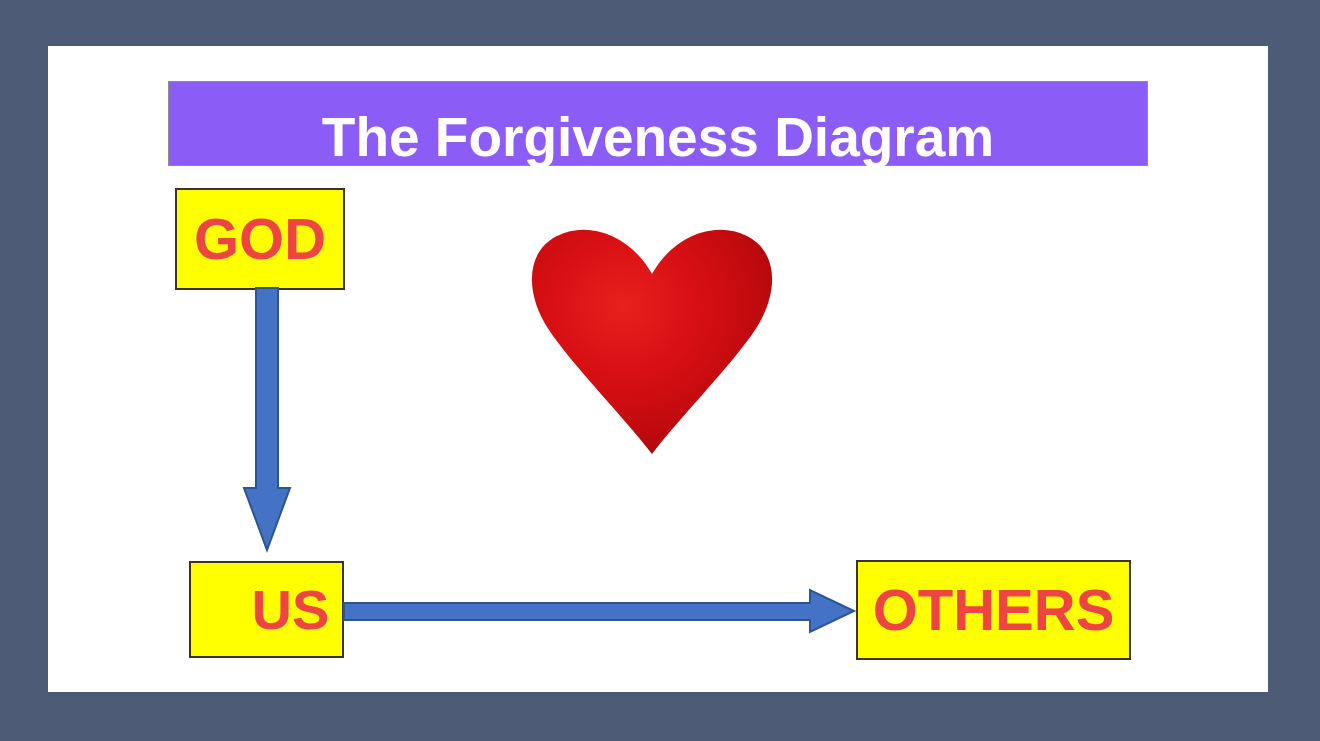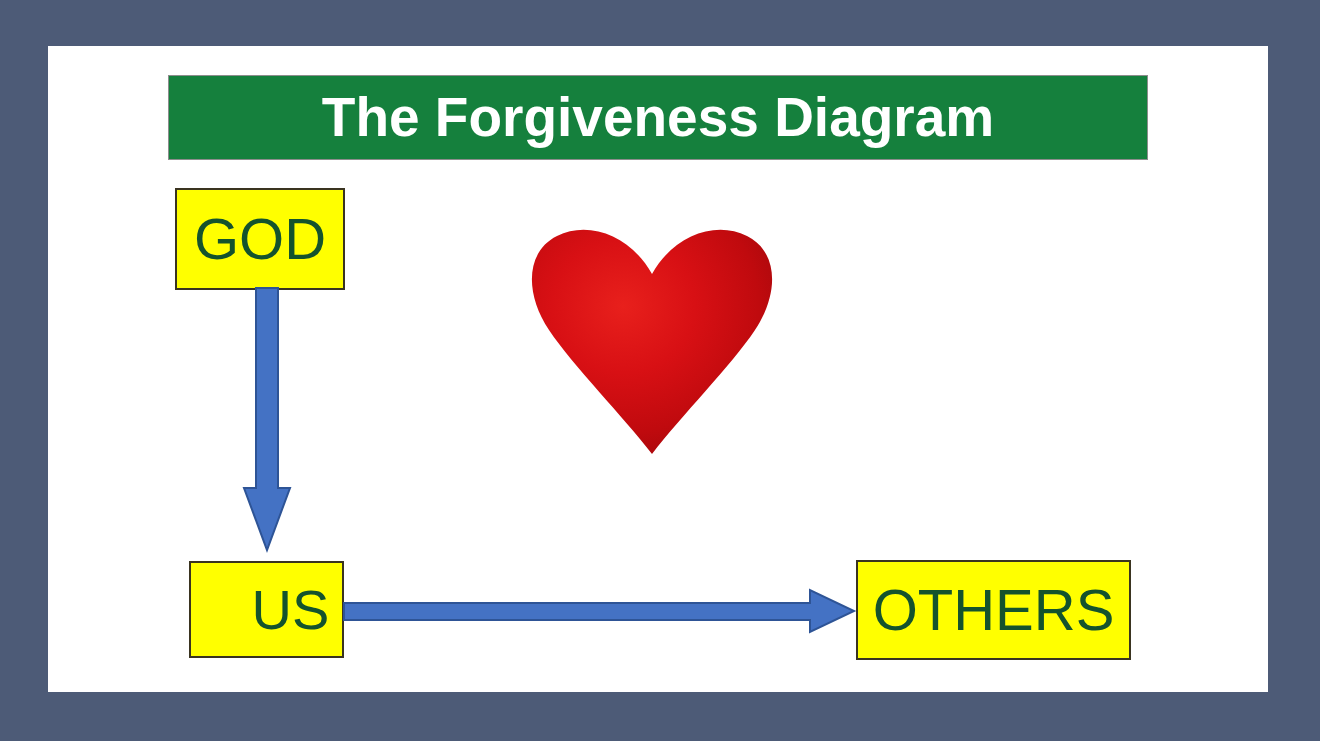"The Forgiveness Diagram" #title-banner { align-items: center -> flex-end; background: #15803d -> #8b5cf6; top: 29px -> 35px }
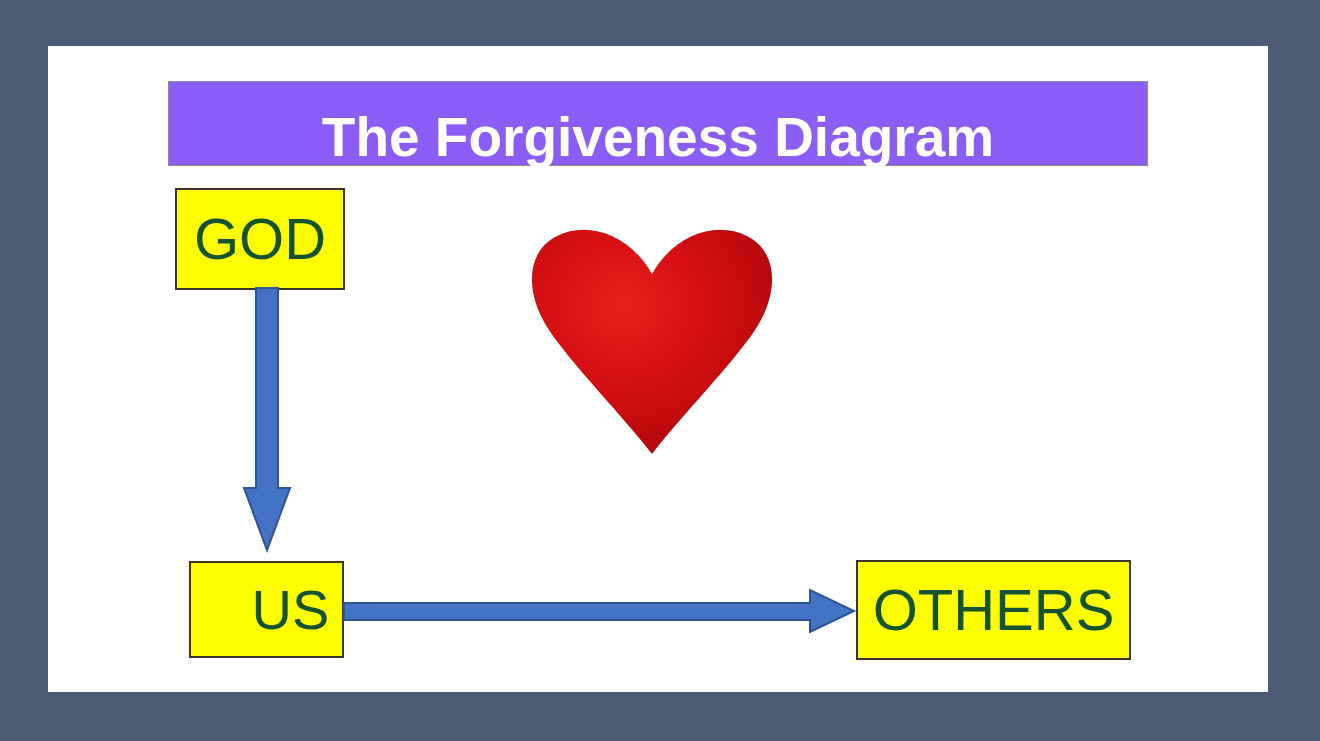"GOD" .node-label { color: #14532d -> #ef4444; font-weight: normal -> bold }
